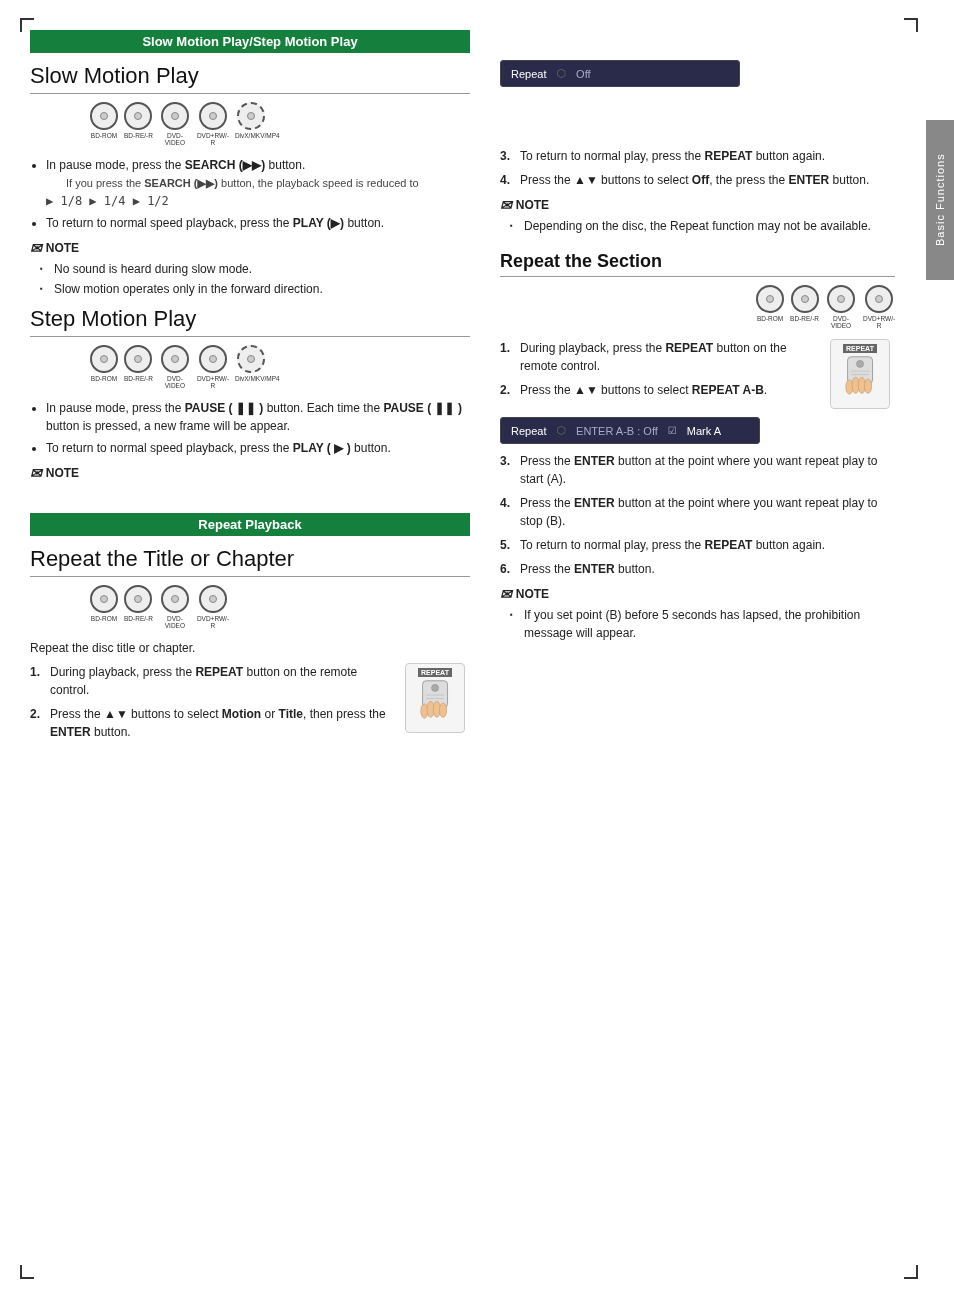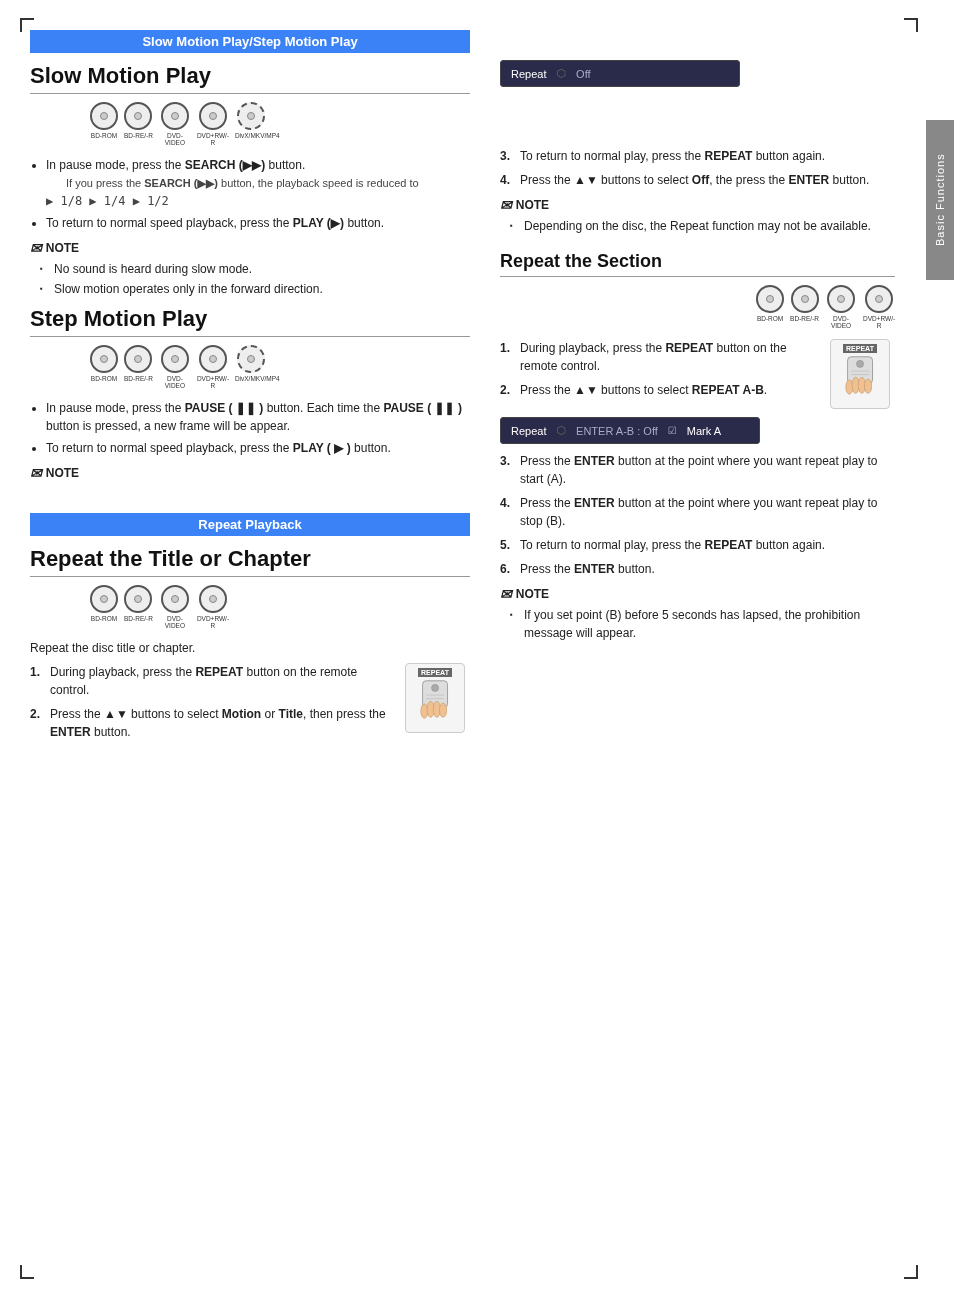"Slow Motion Play/Step Motion Play" .section-header-bar { background: #3b82f6 -> #15803d }
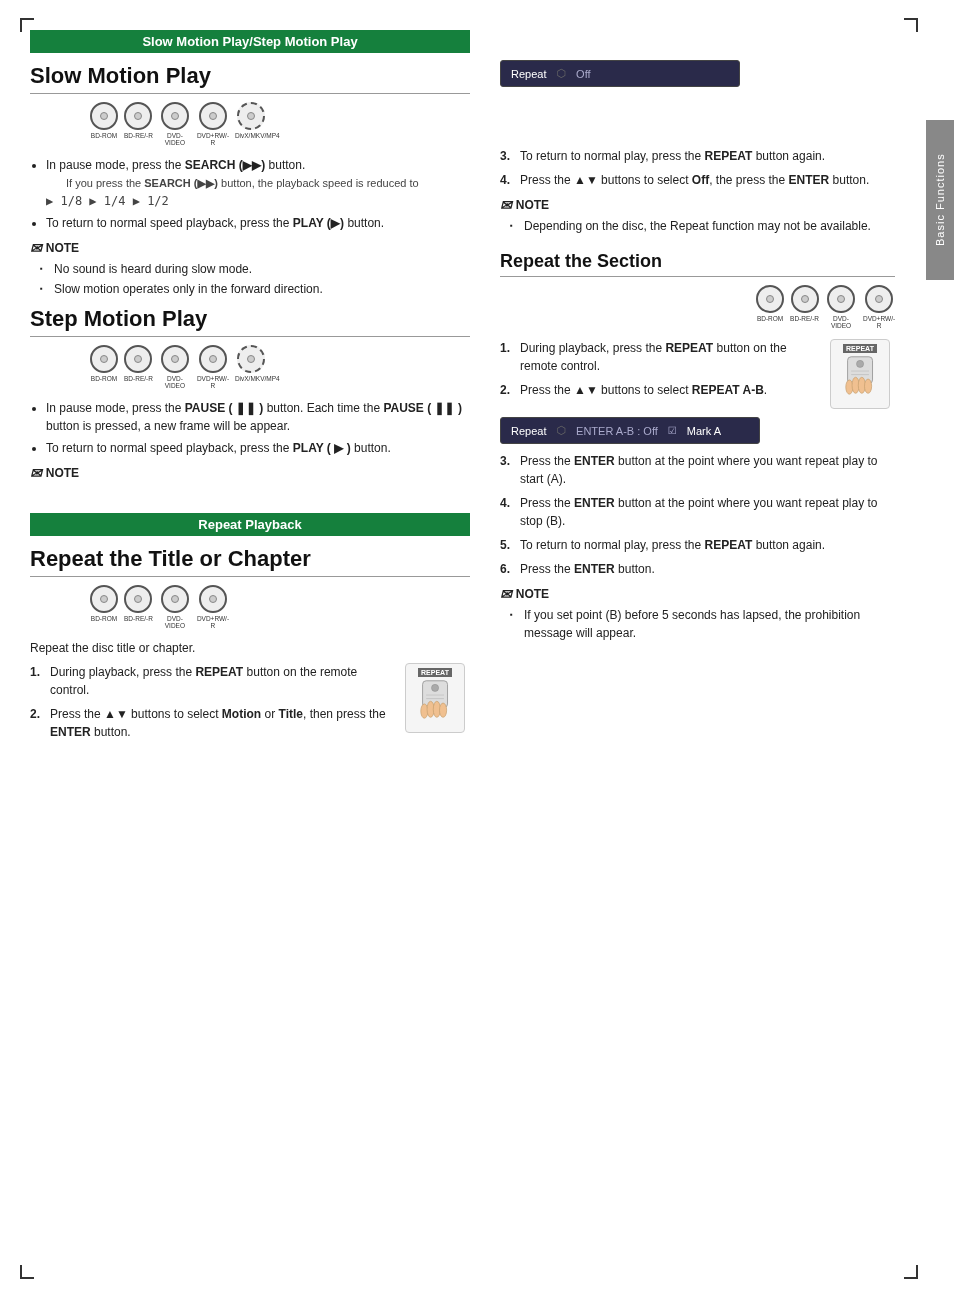"Slow Motion Play" .section-title { font-weight: bold -> normal }
